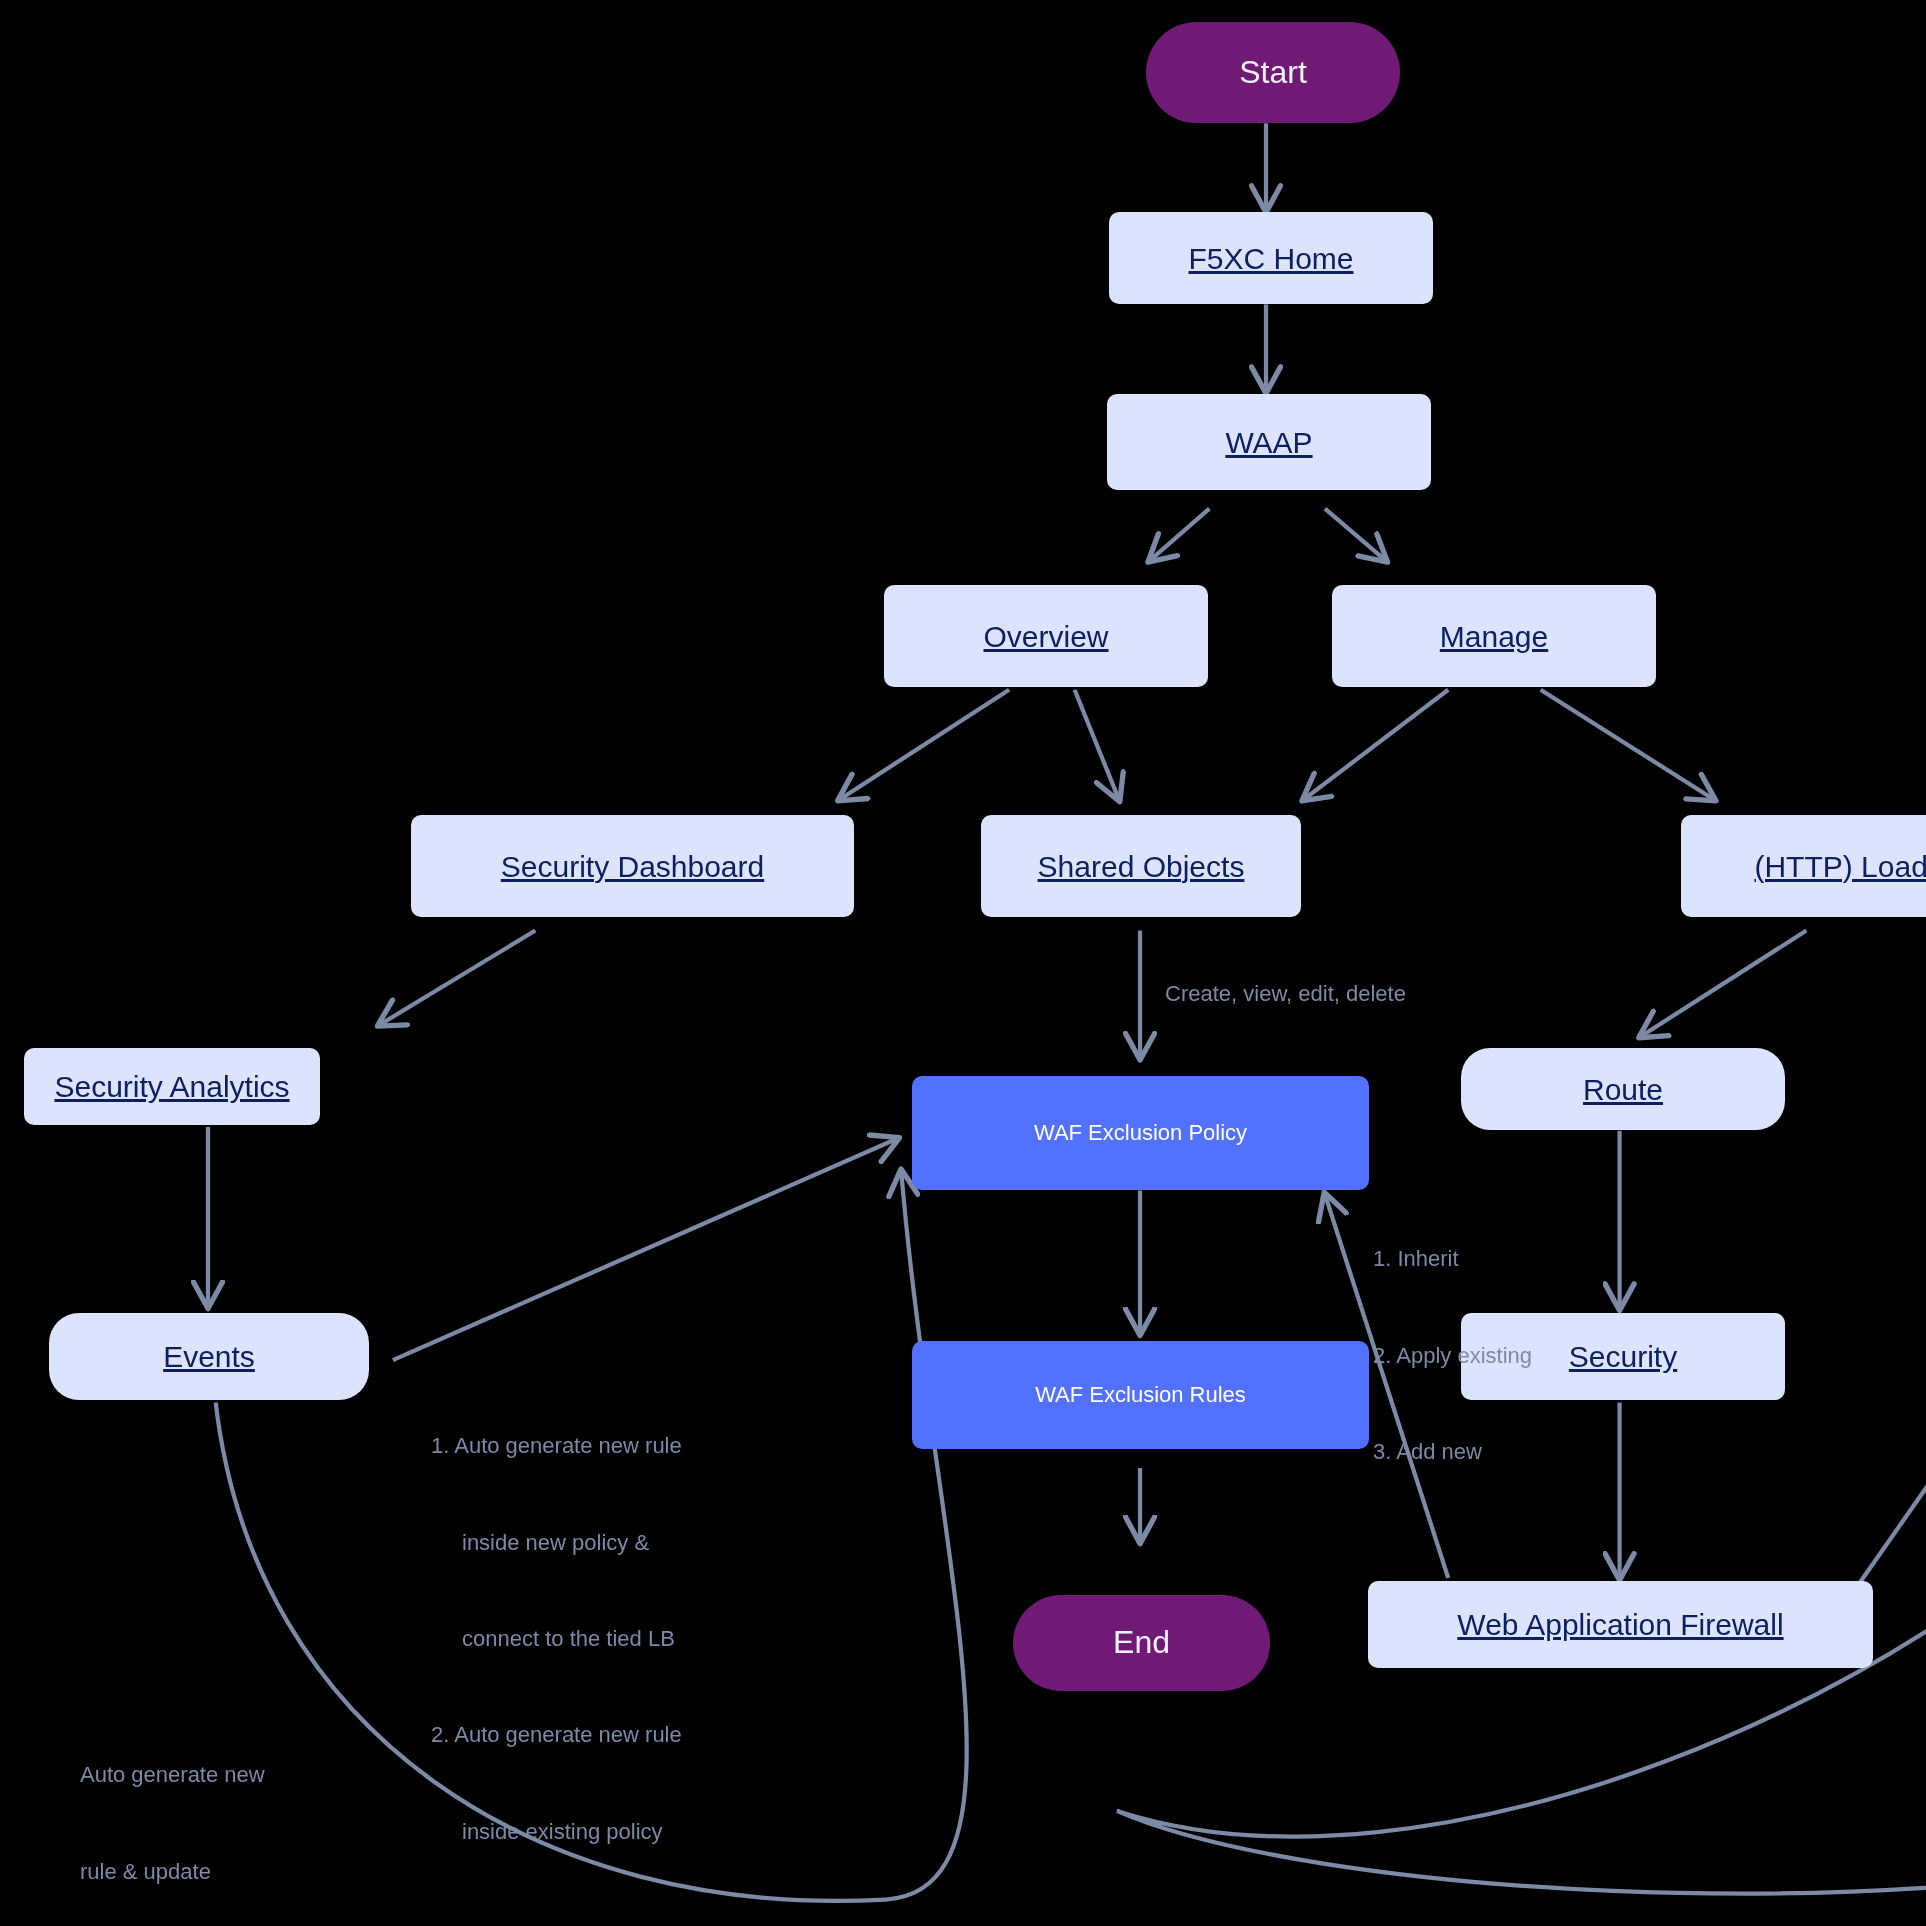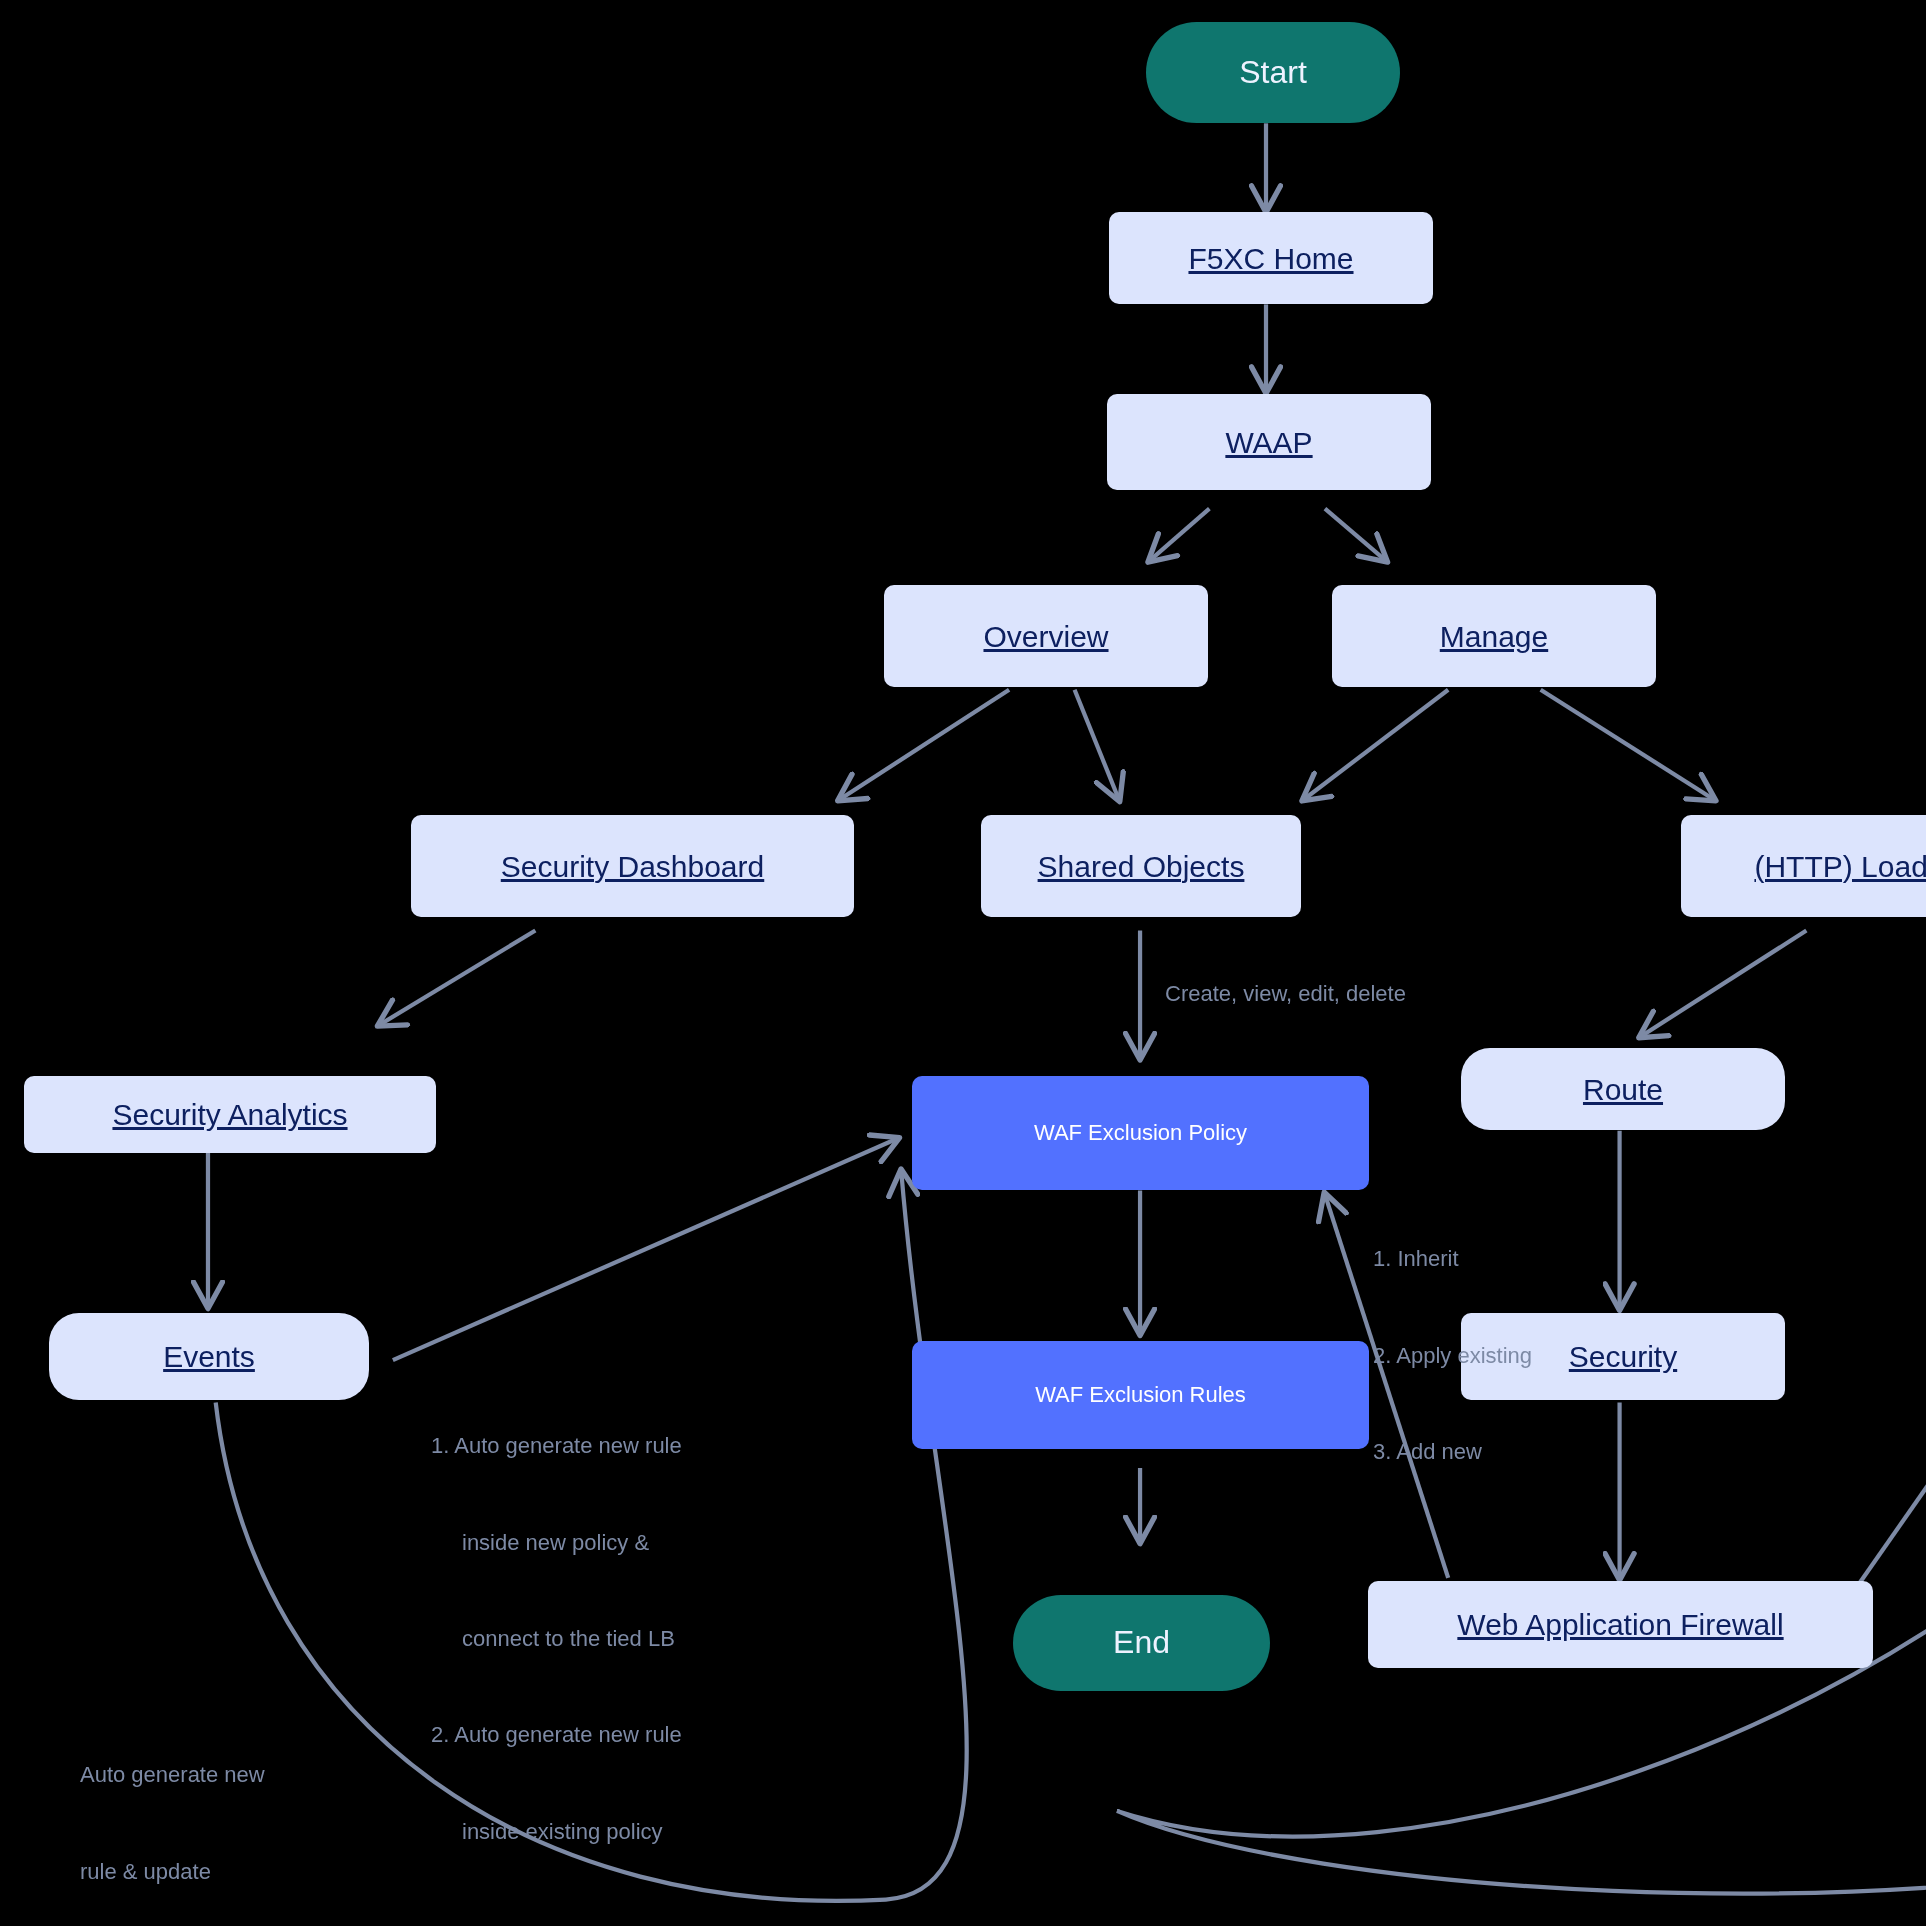"Start" .n-terminal { background: #0f766e -> #701a75 }
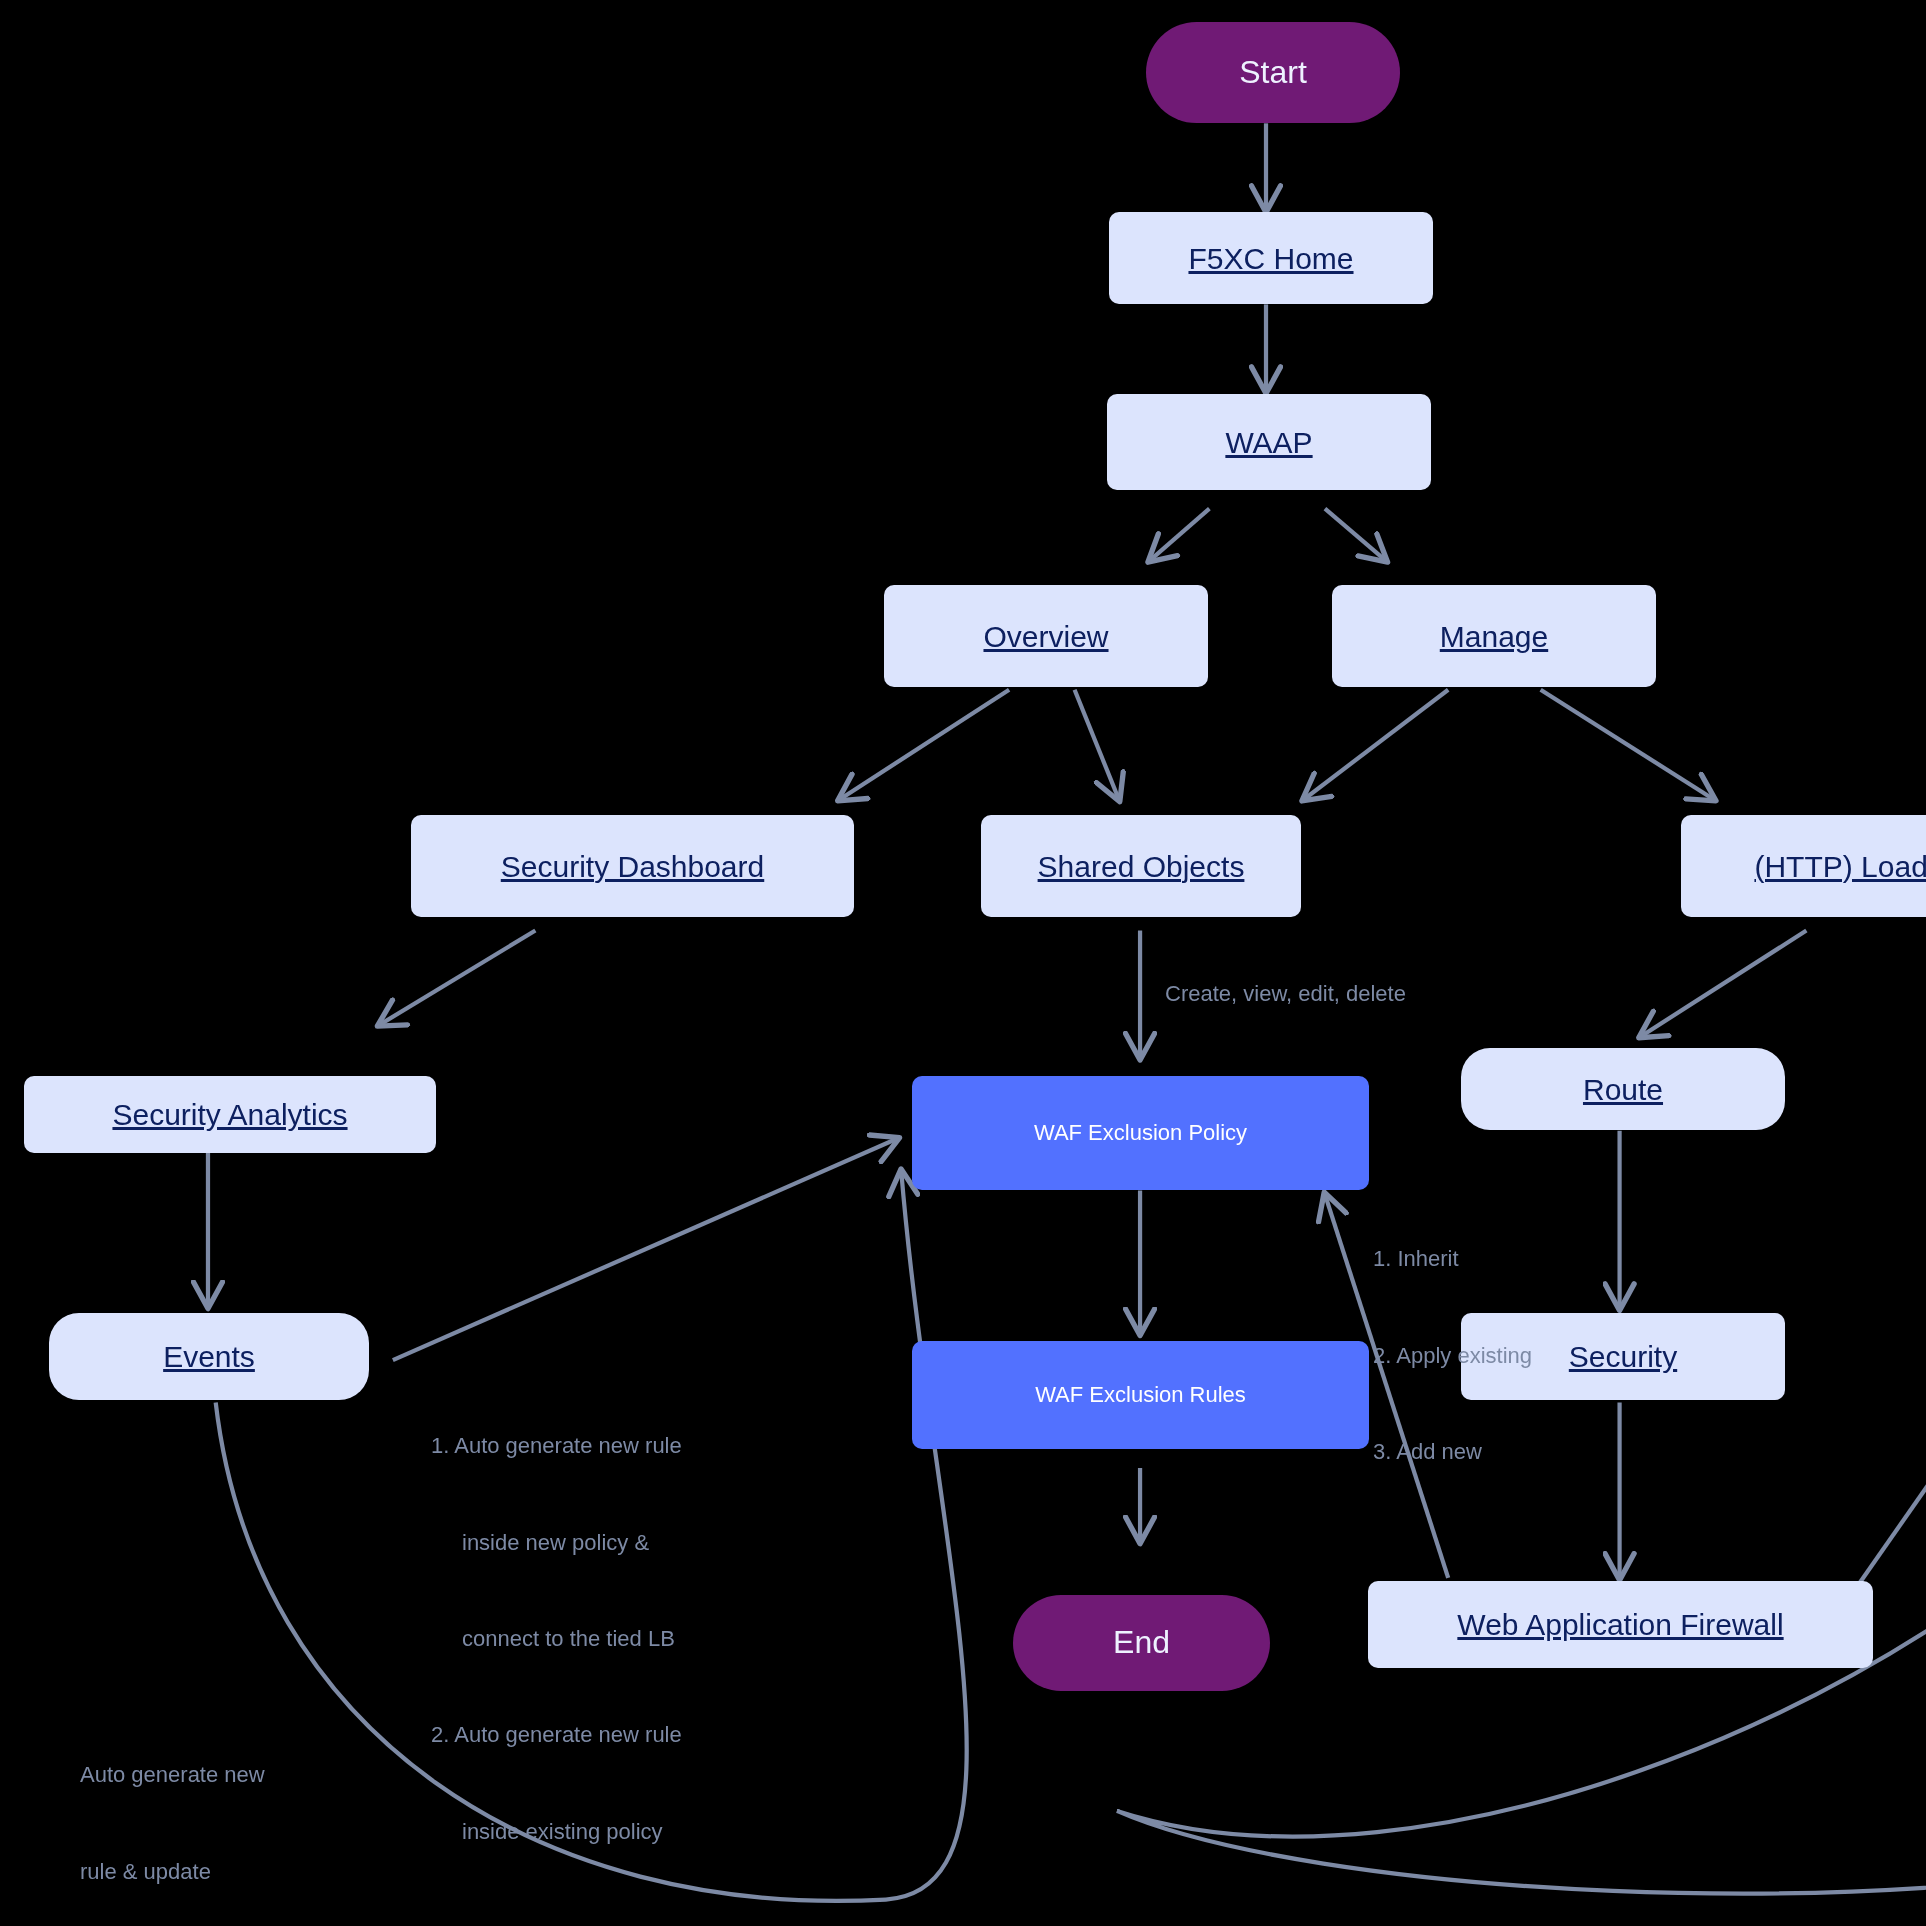"Security Analytics" div.node { margin-top: 28px -> none; width: 412px -> 296px }
